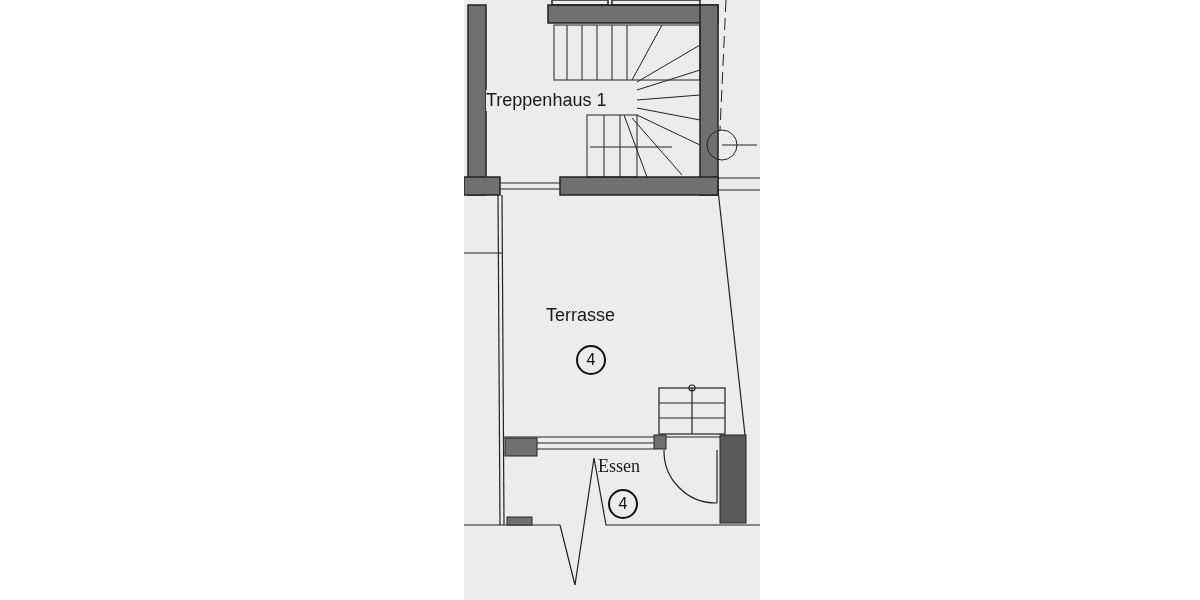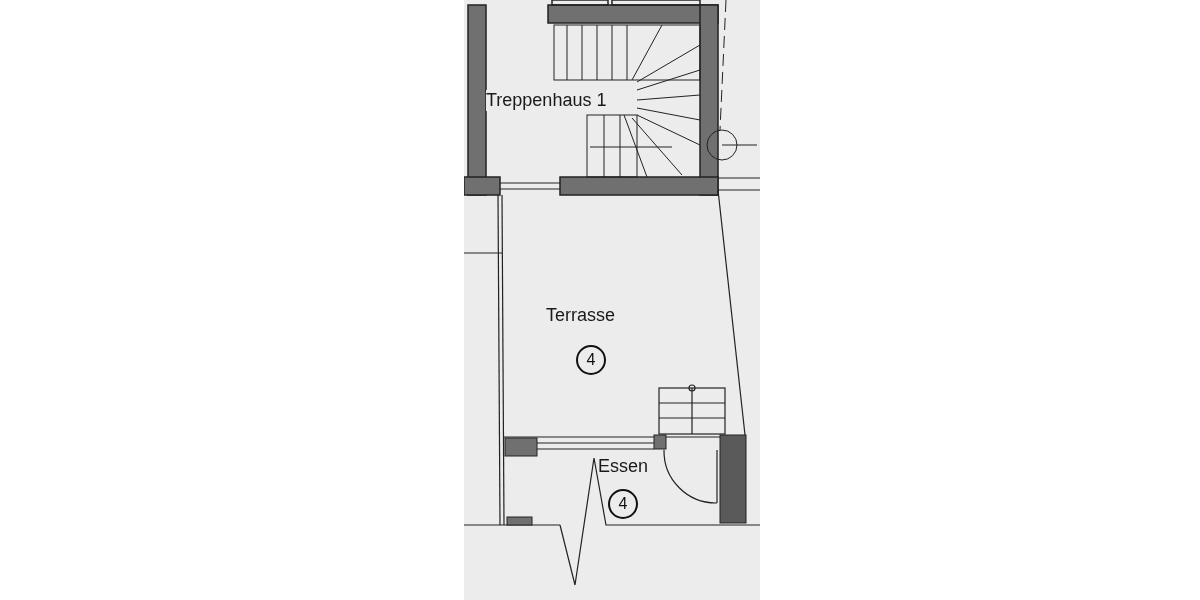"Essen" div.label { font-family: none -> Liberation Serif, serif }
